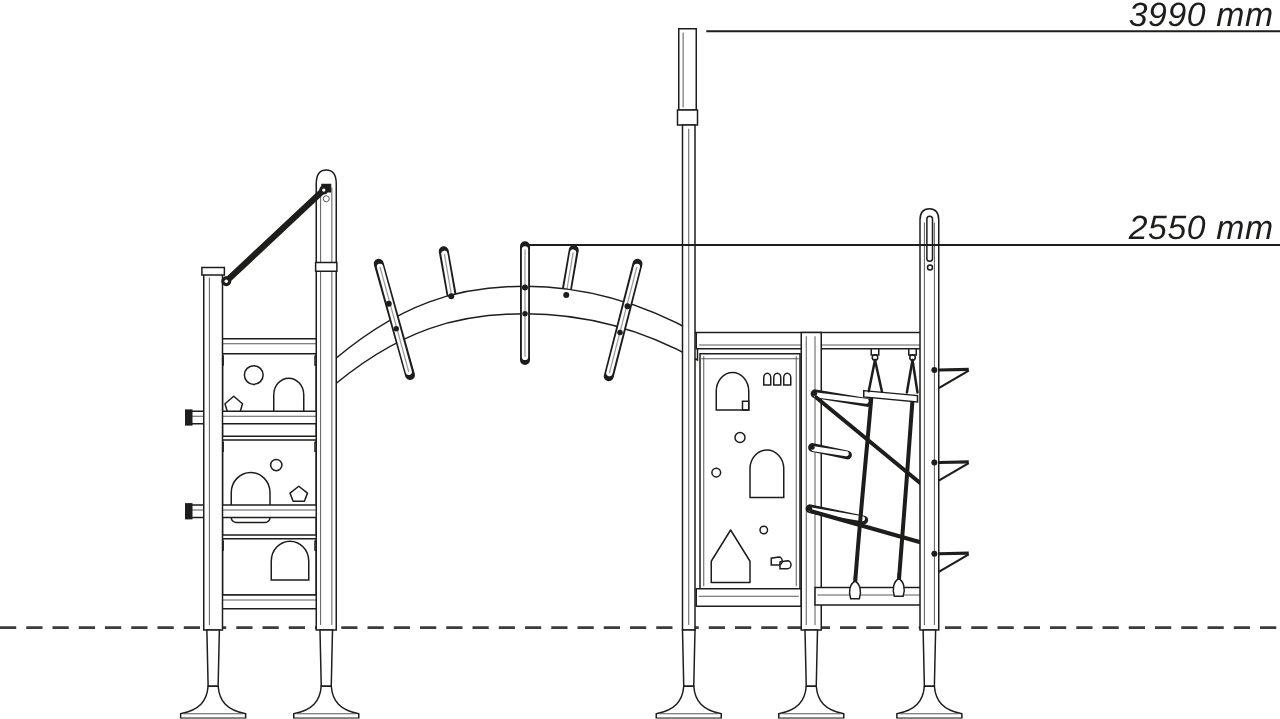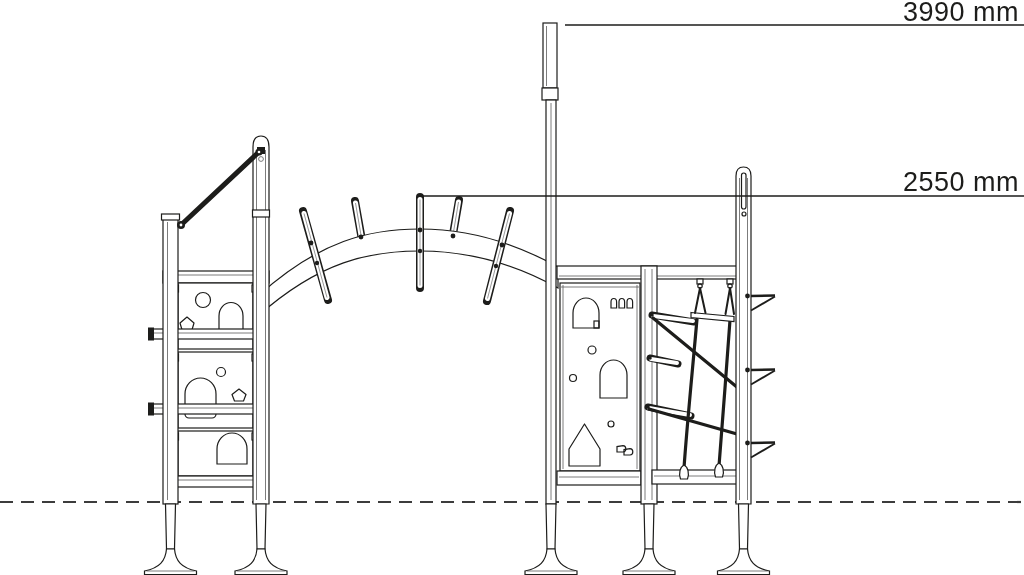"3990 mm" .canvas { font-style: none -> italic }
